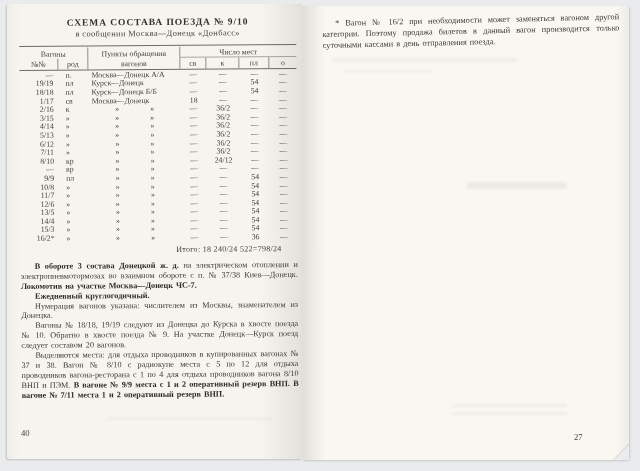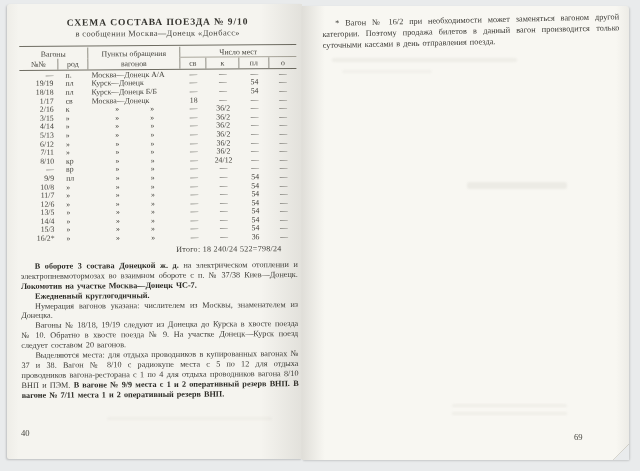"69" div.pagenum { text: 69 -> 27 }
